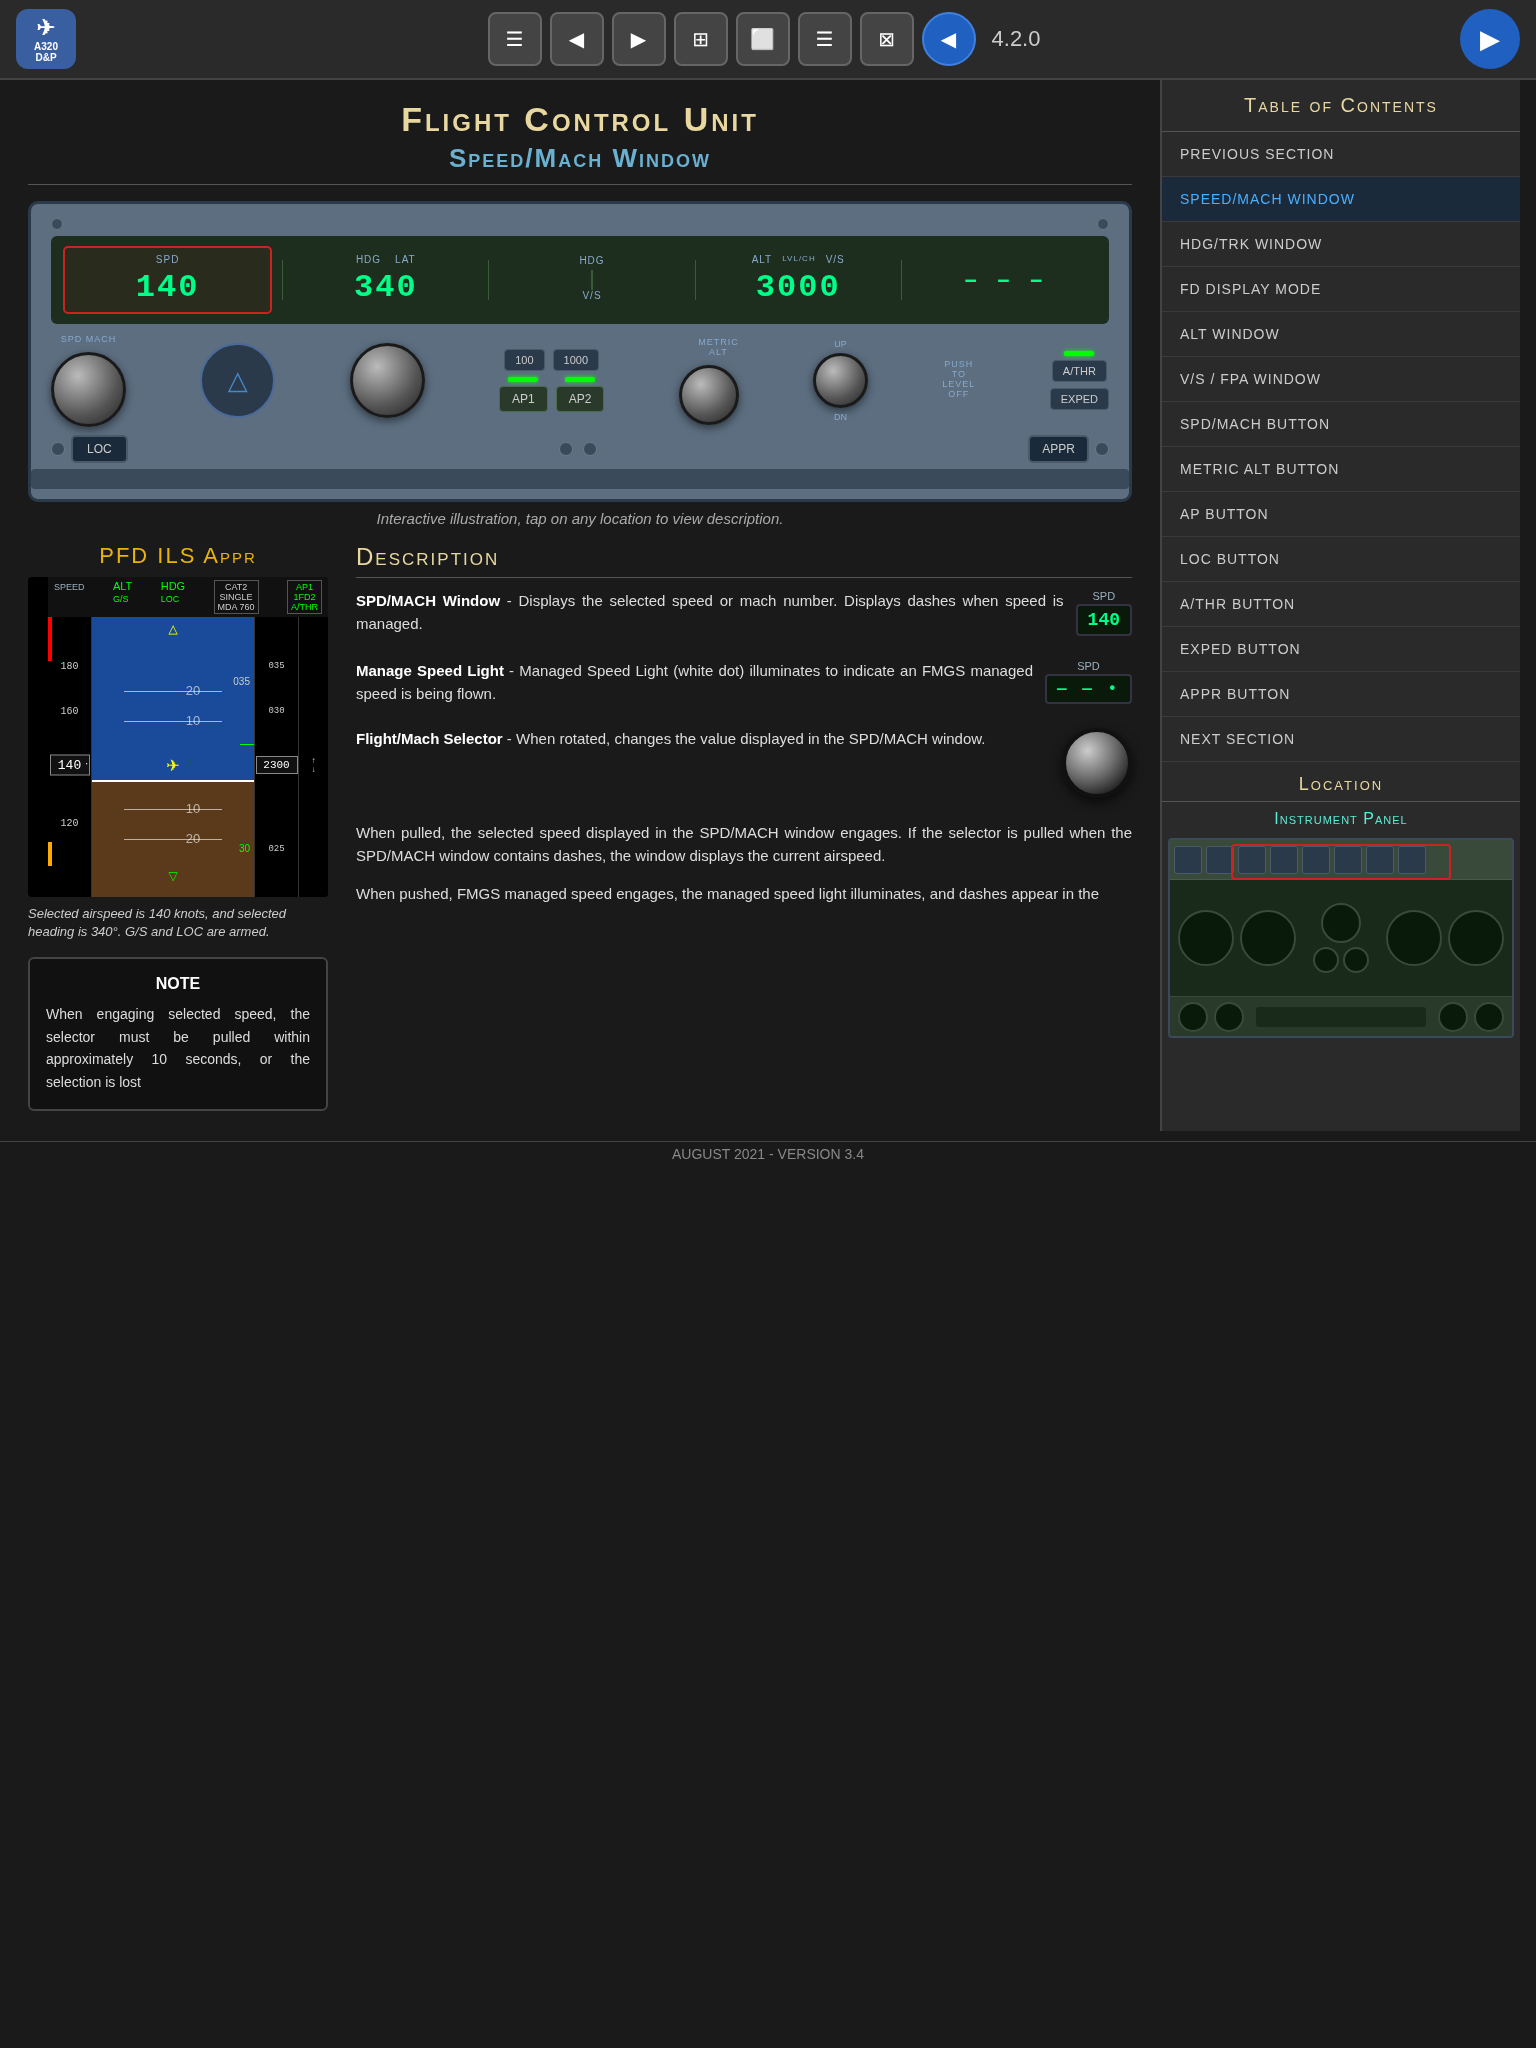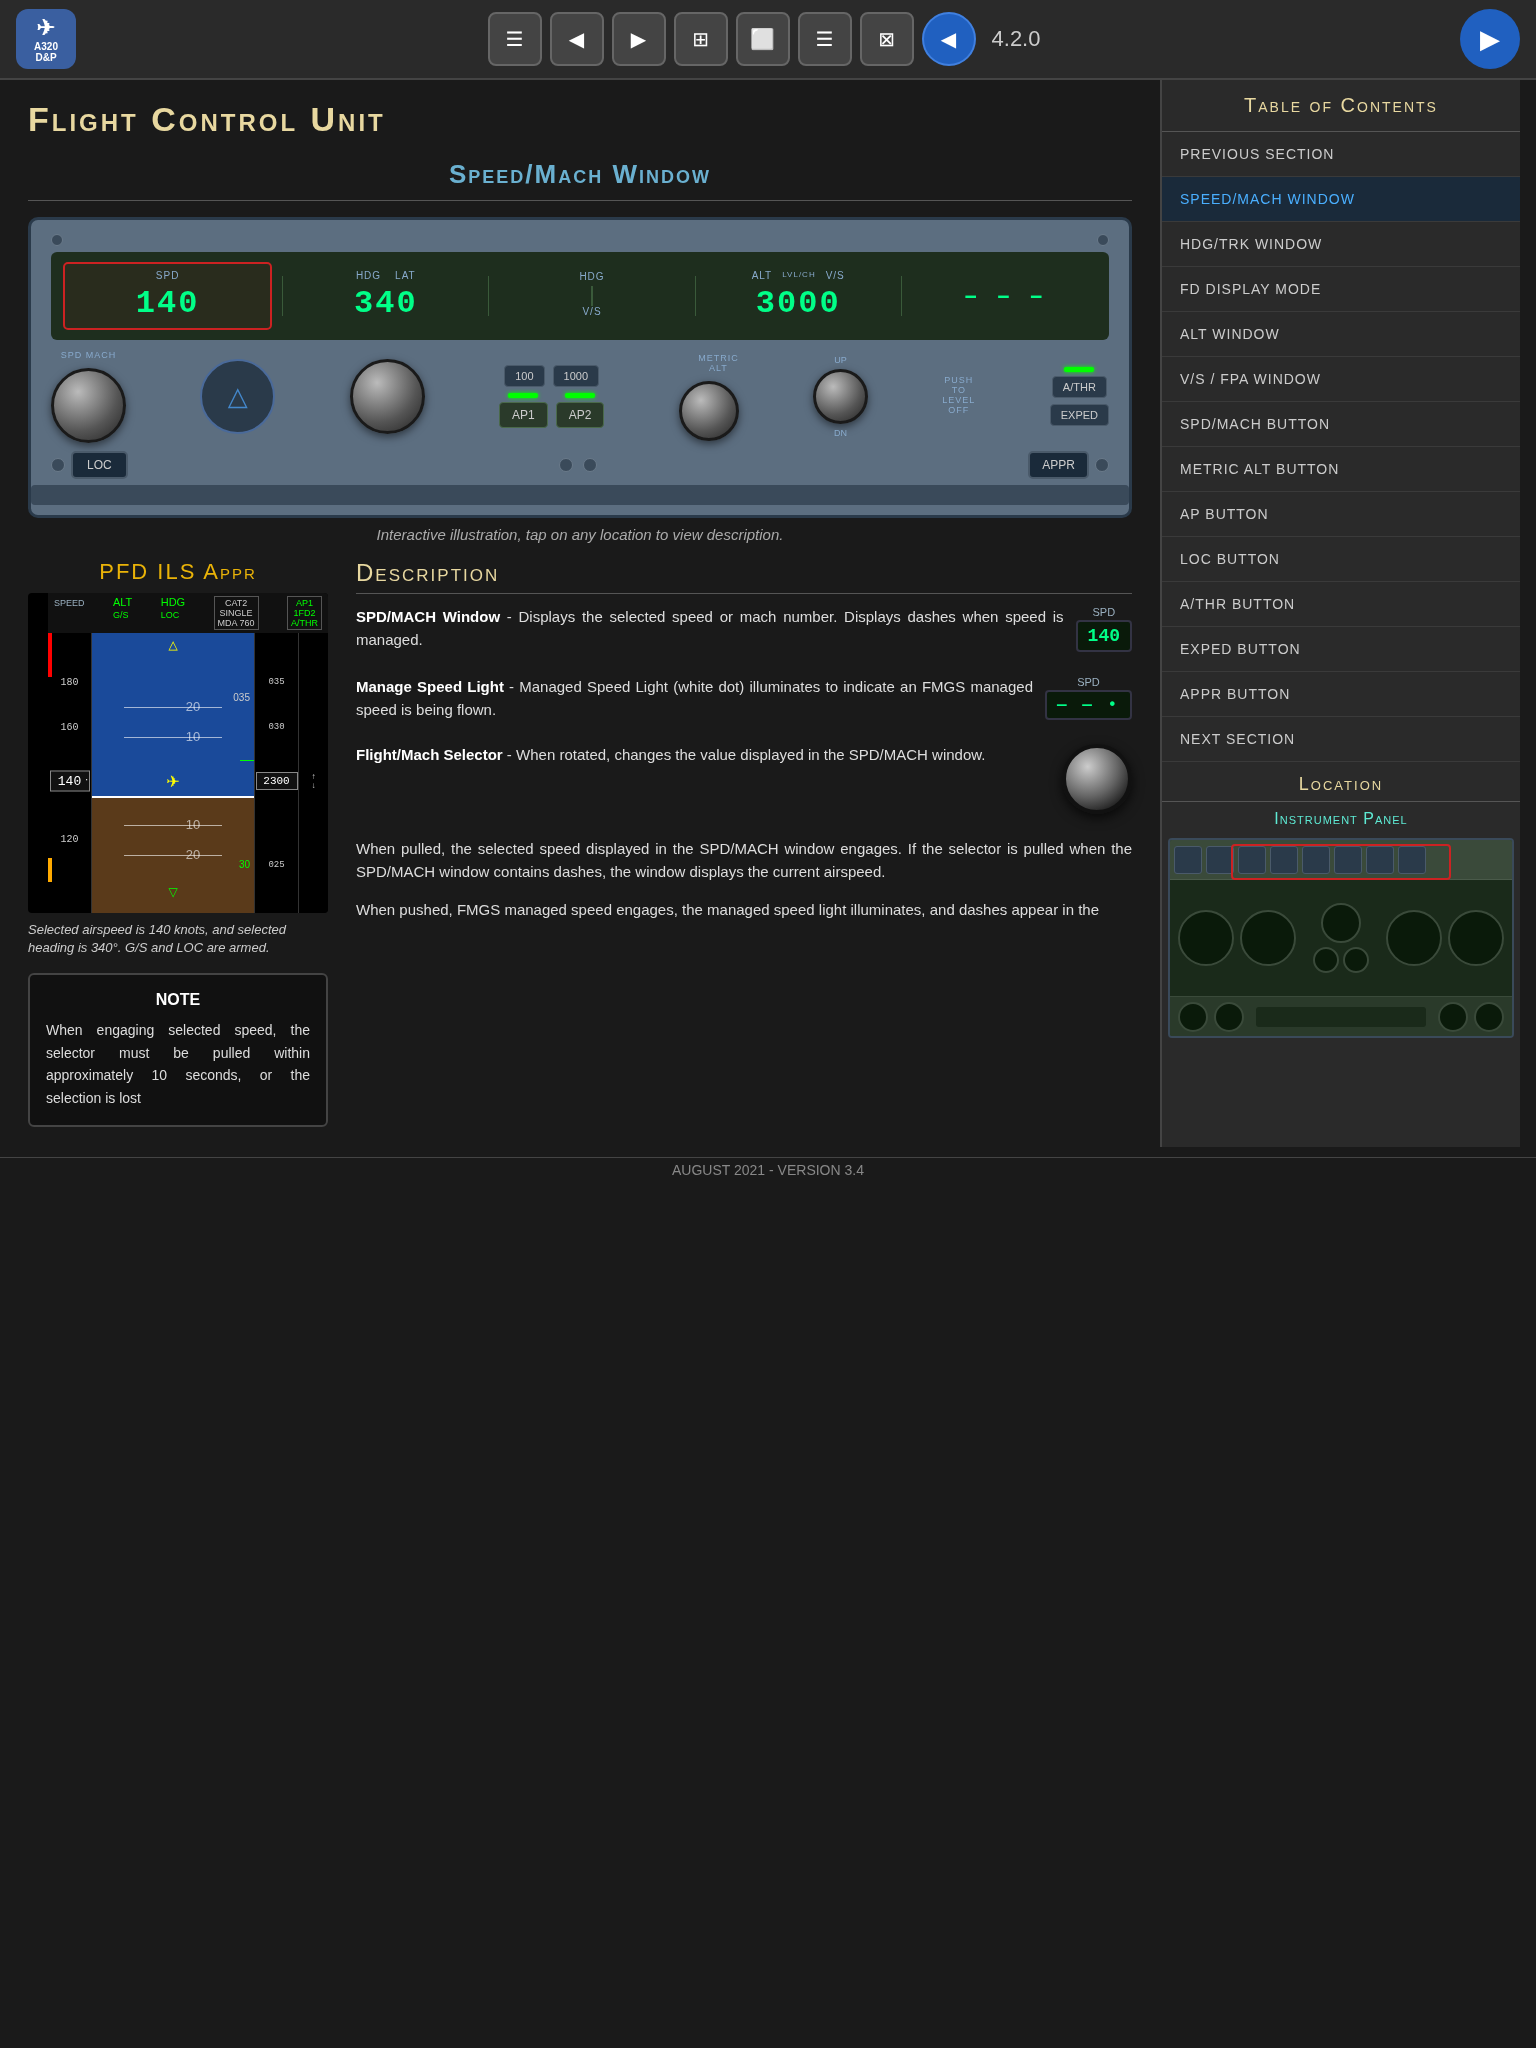"Flight Control Unit" .page-title { margin-bottom: 20px -> 4px; text-align: none -> center }
